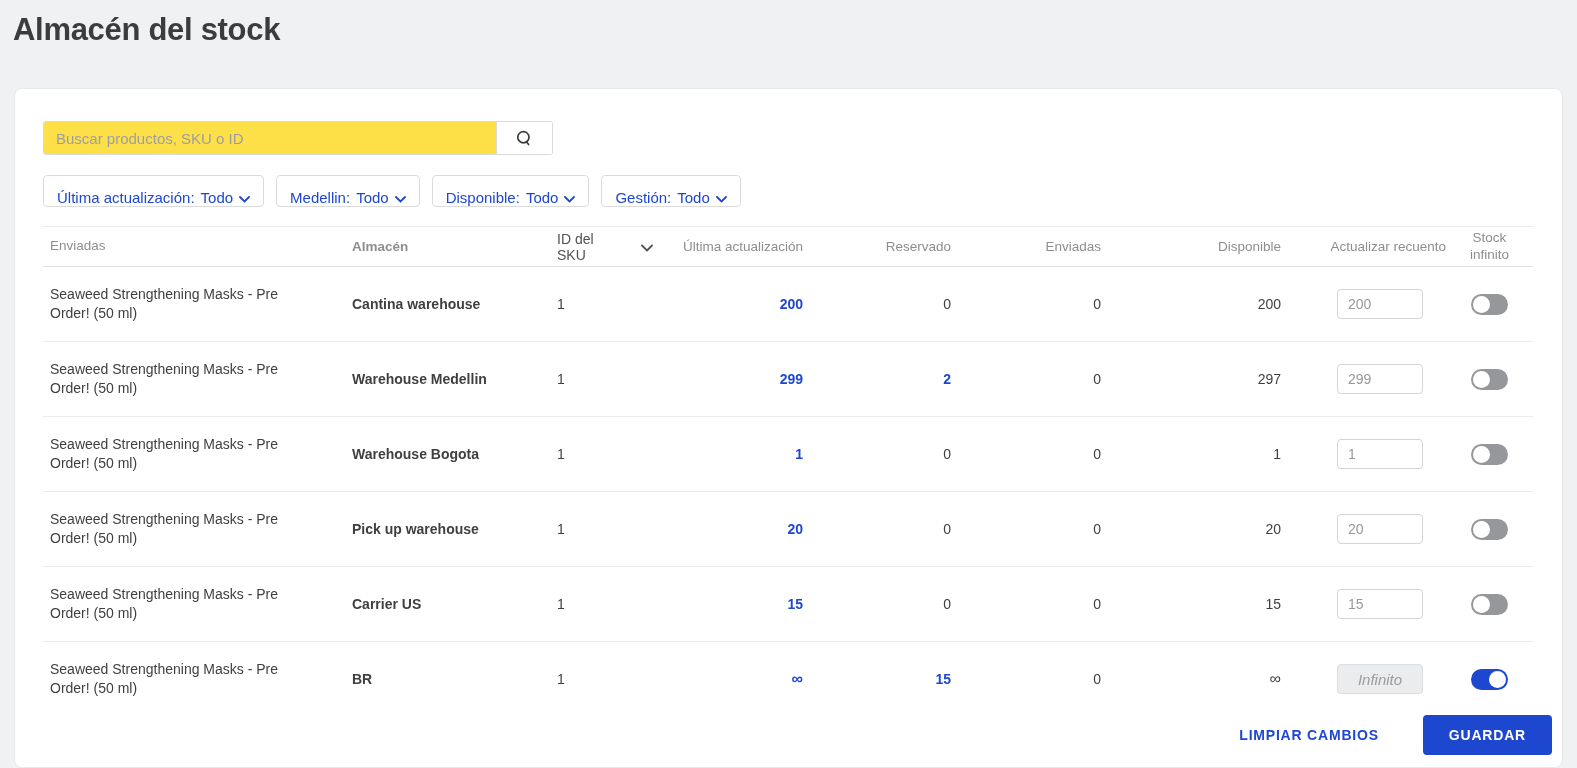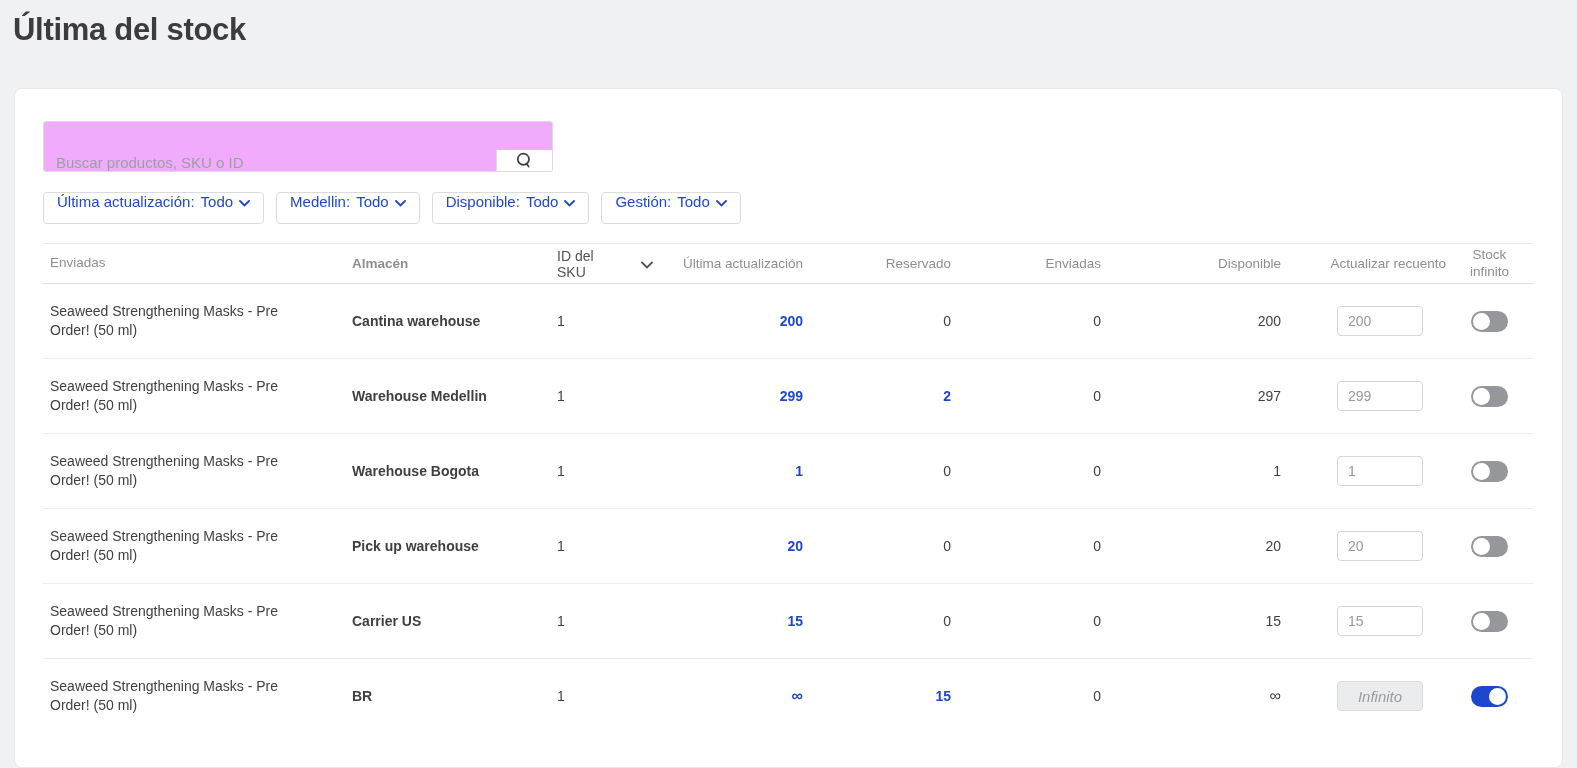"Última del stock" h1.page-title { text: Última -> Almacén }
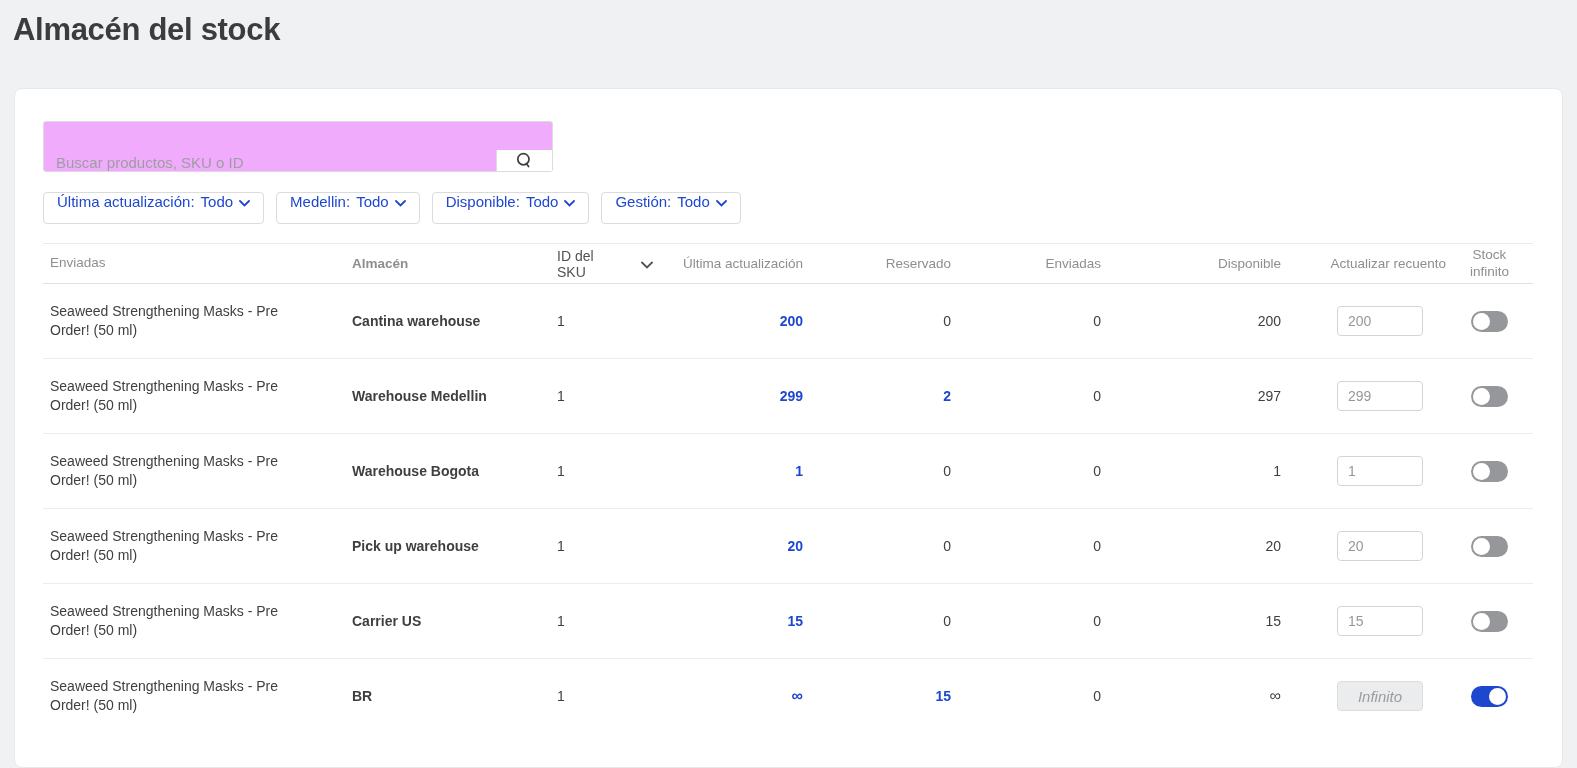"Buscar productos, SKU o ID" .search-row { align-items: flex-end -> none; background: #f0abfc -> #fde047; height: 51px -> 34px }
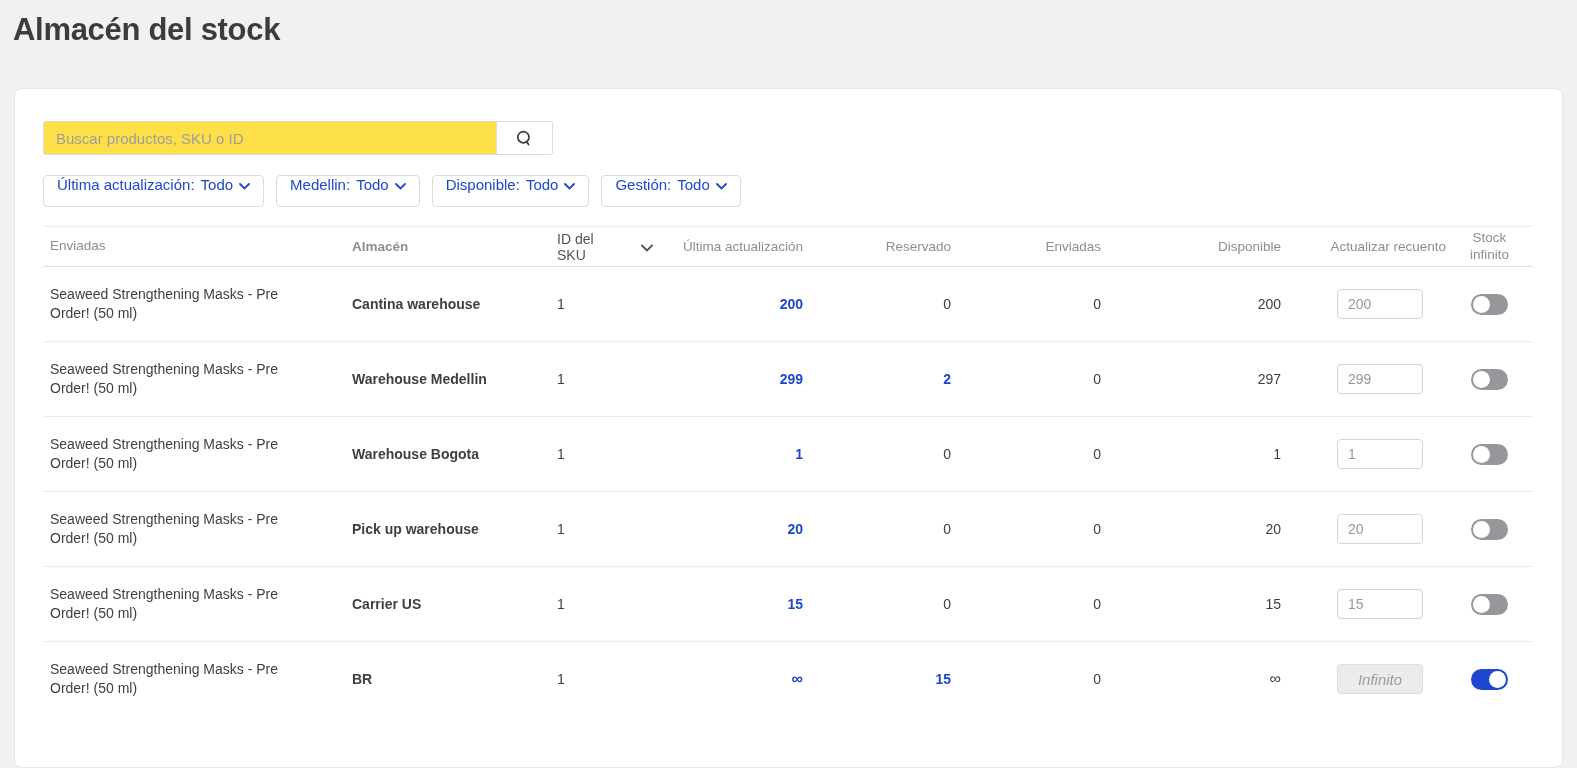"Última actualización:" .chip { align-items: flex-start -> flex-end }
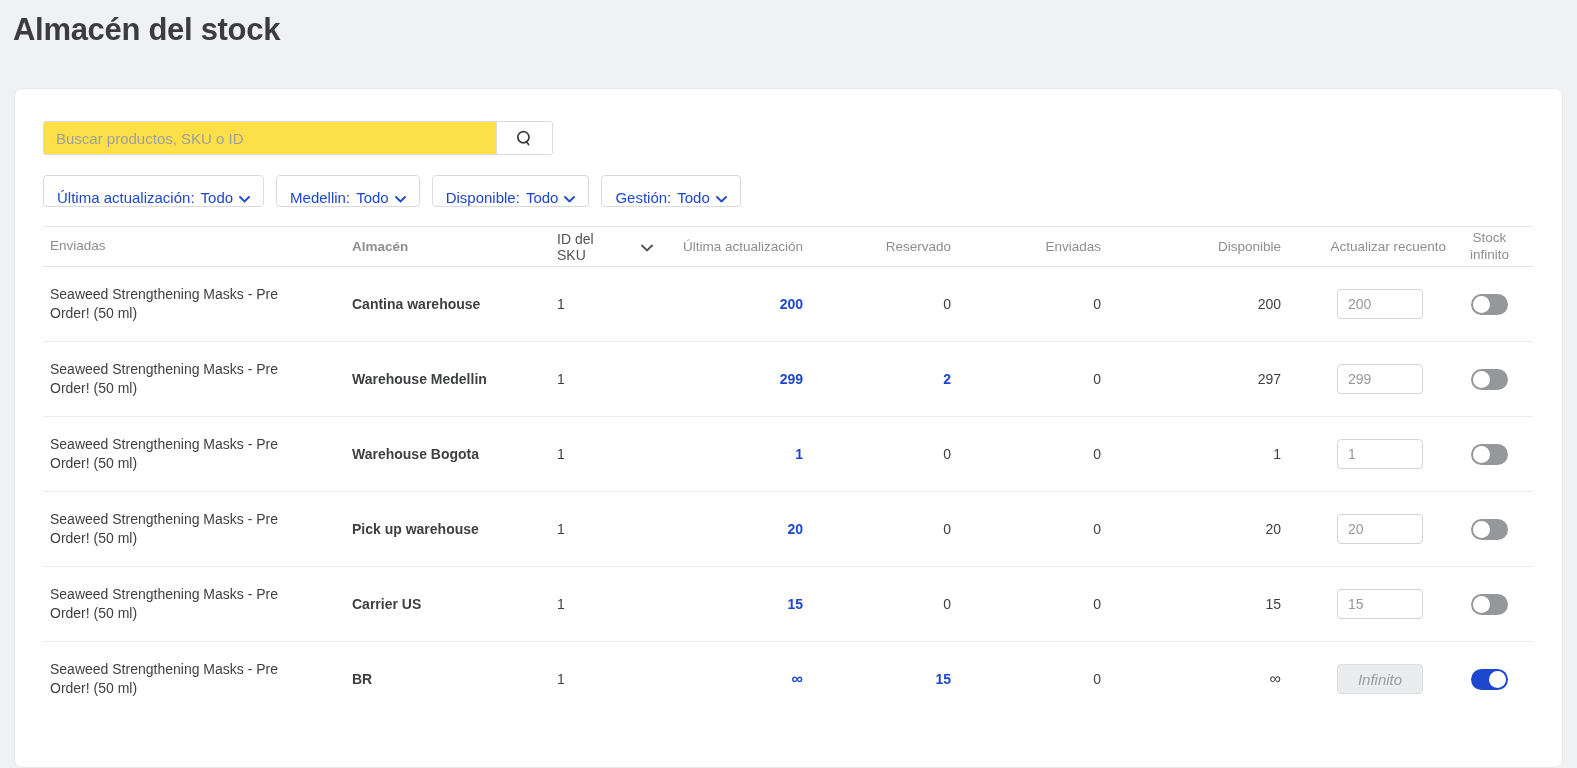"LIMPIAR CAMBIOS" div.footer { html: none -> <div> <button>LIMPIAR CAMBIOS</button> <button>GUARDAR</button> </div> }
